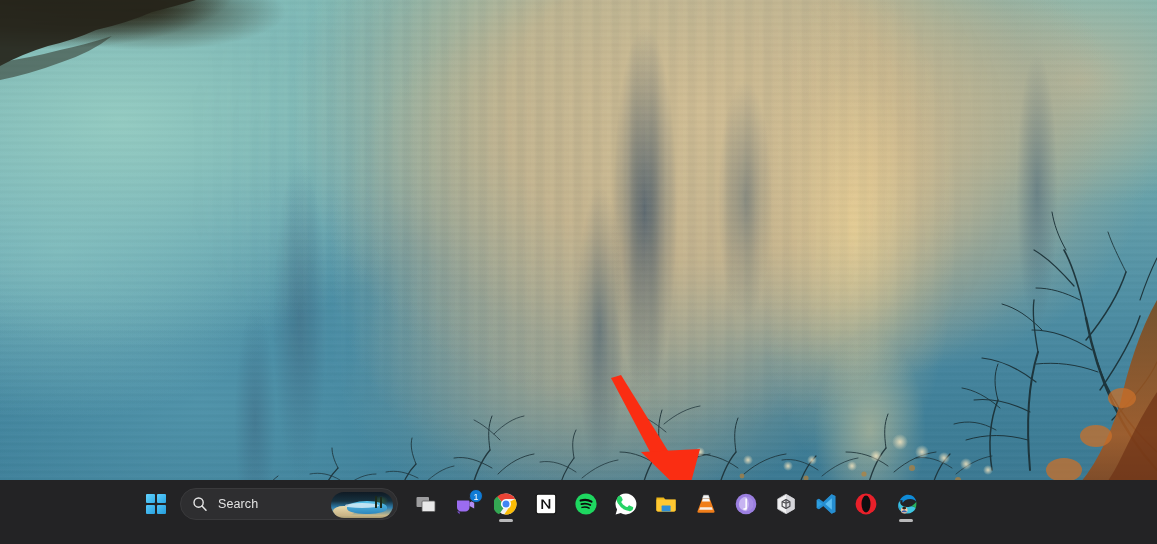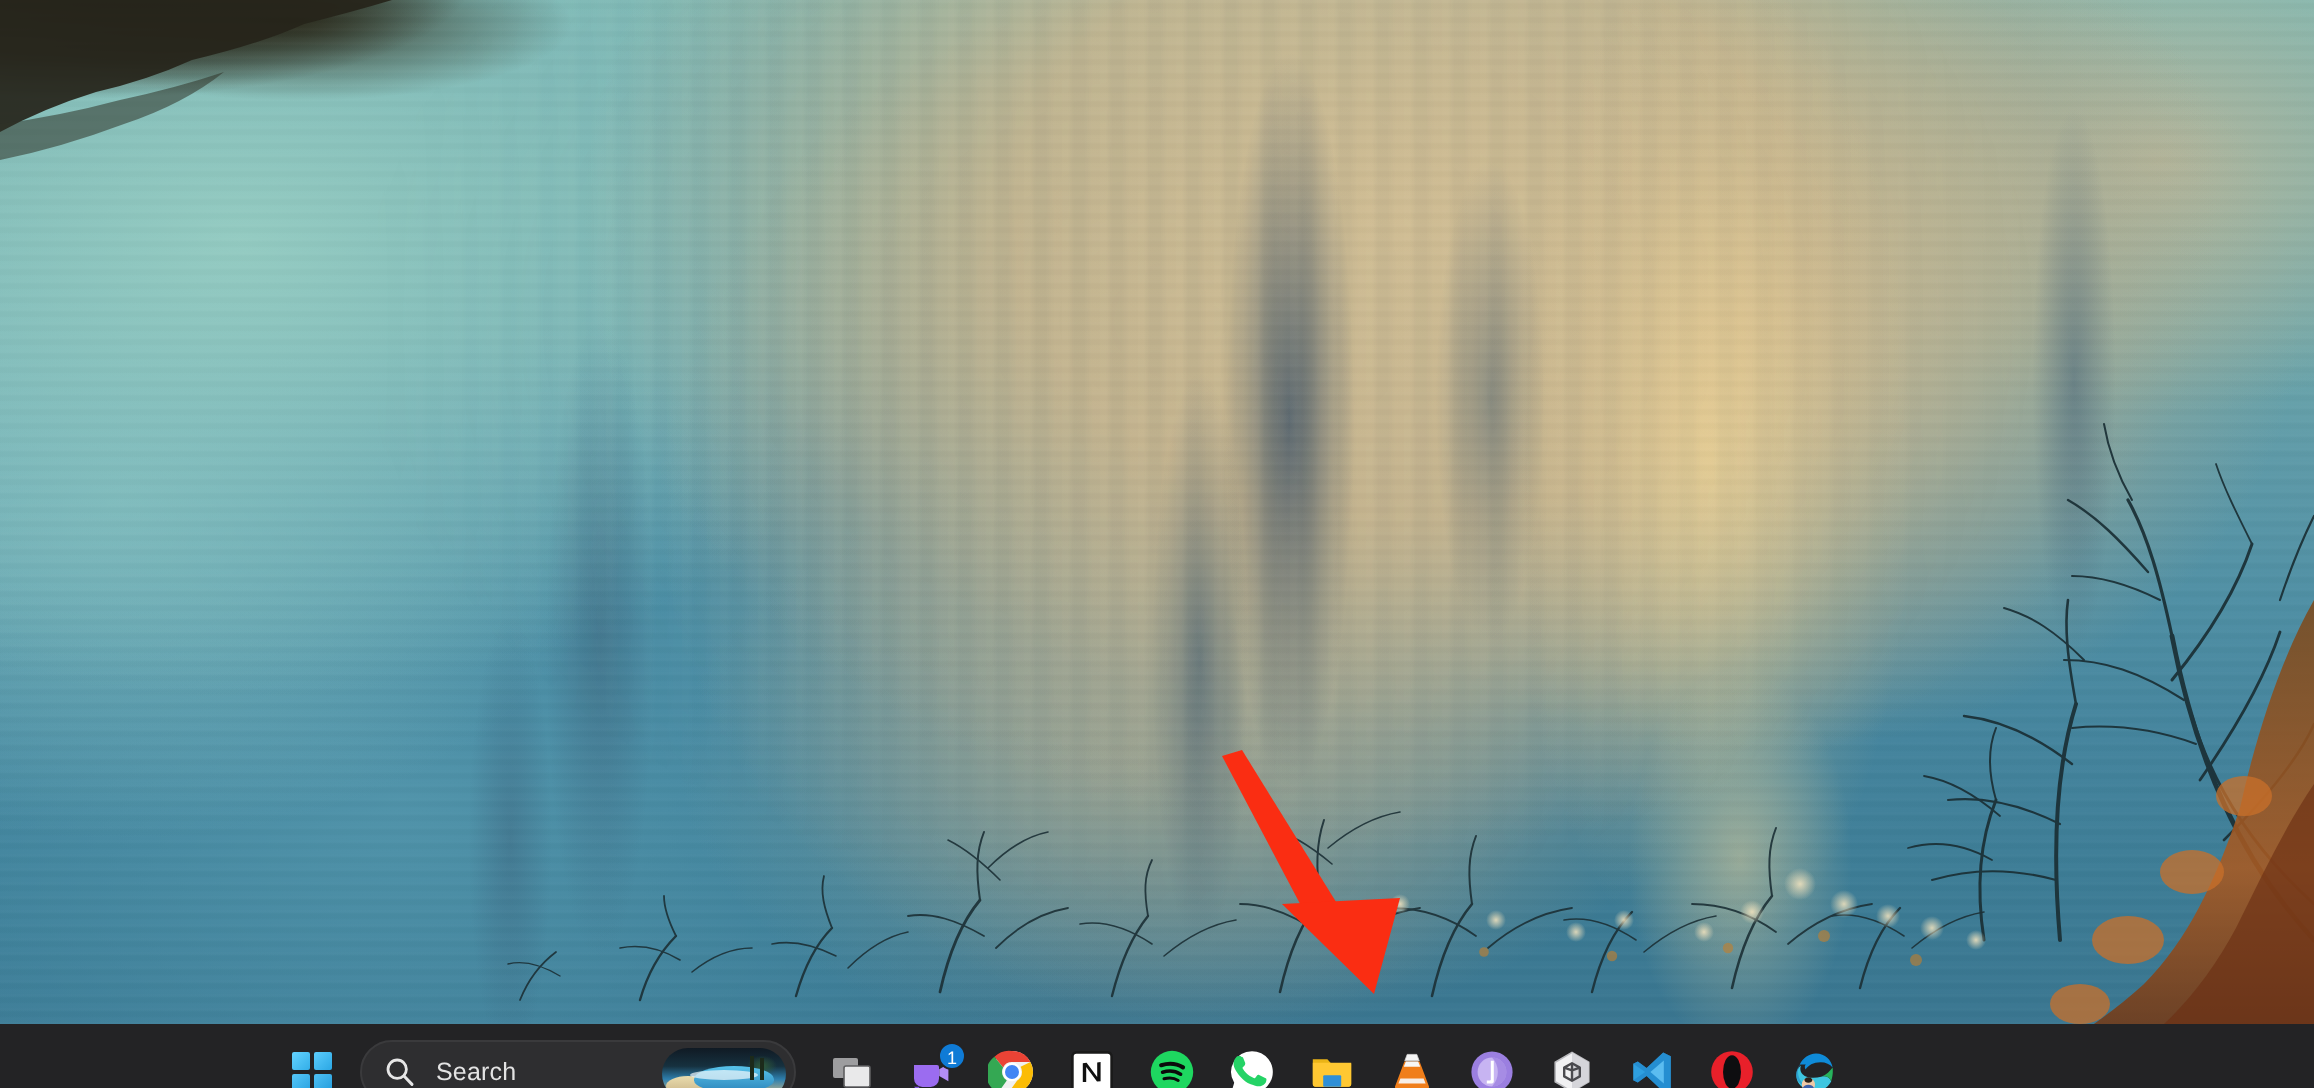"Search" #taskbar { height: 32px -> 64px }
